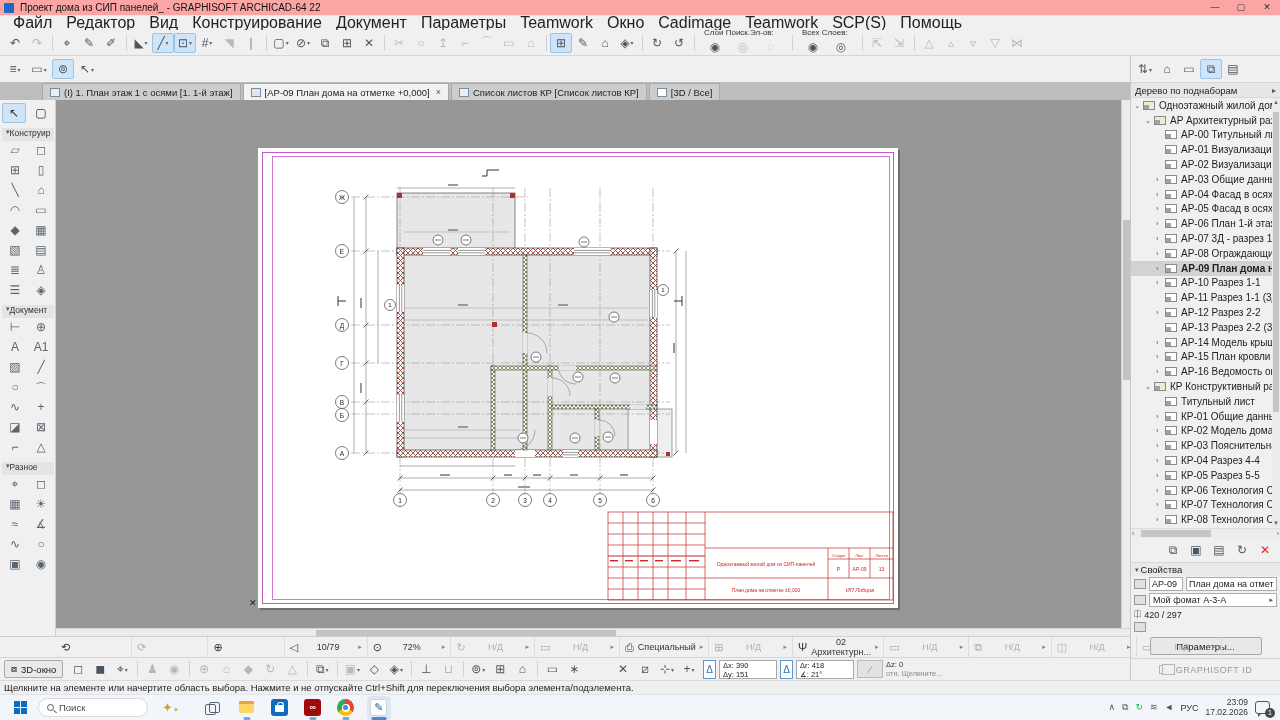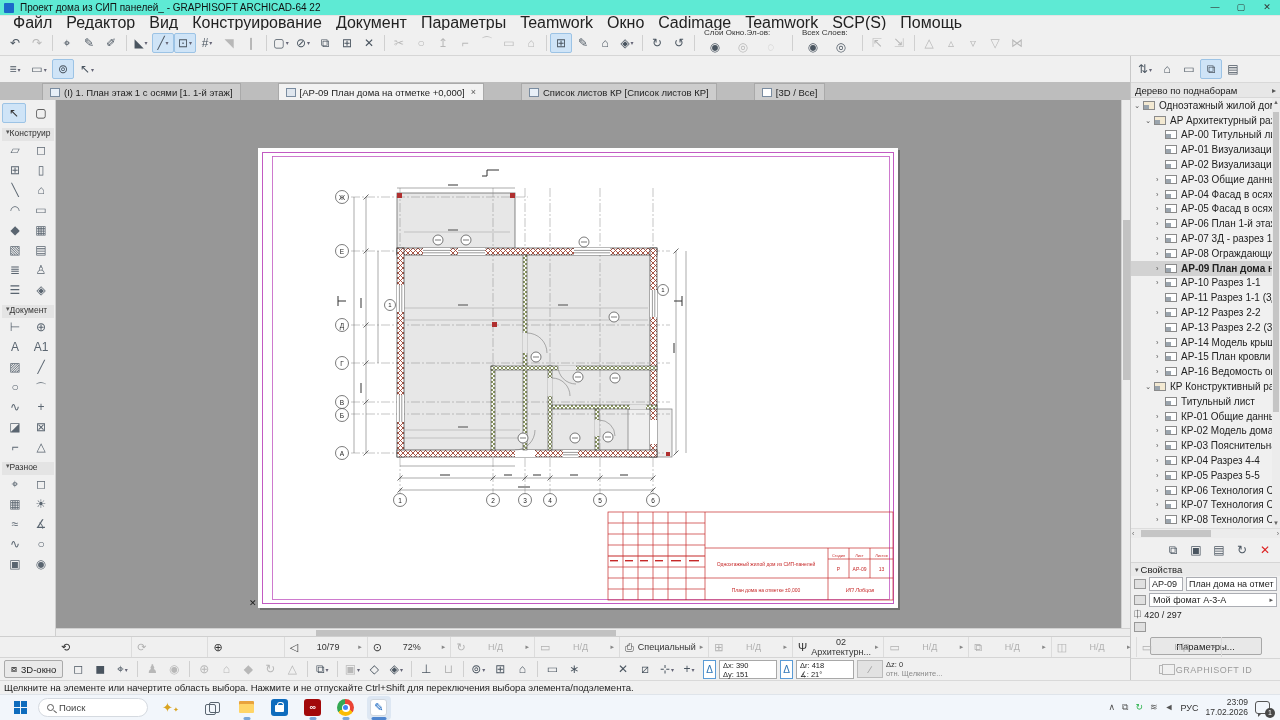"Проект дома из СИП панелей_" #titlebar { background: #5eead4 -> #fca5a5 }
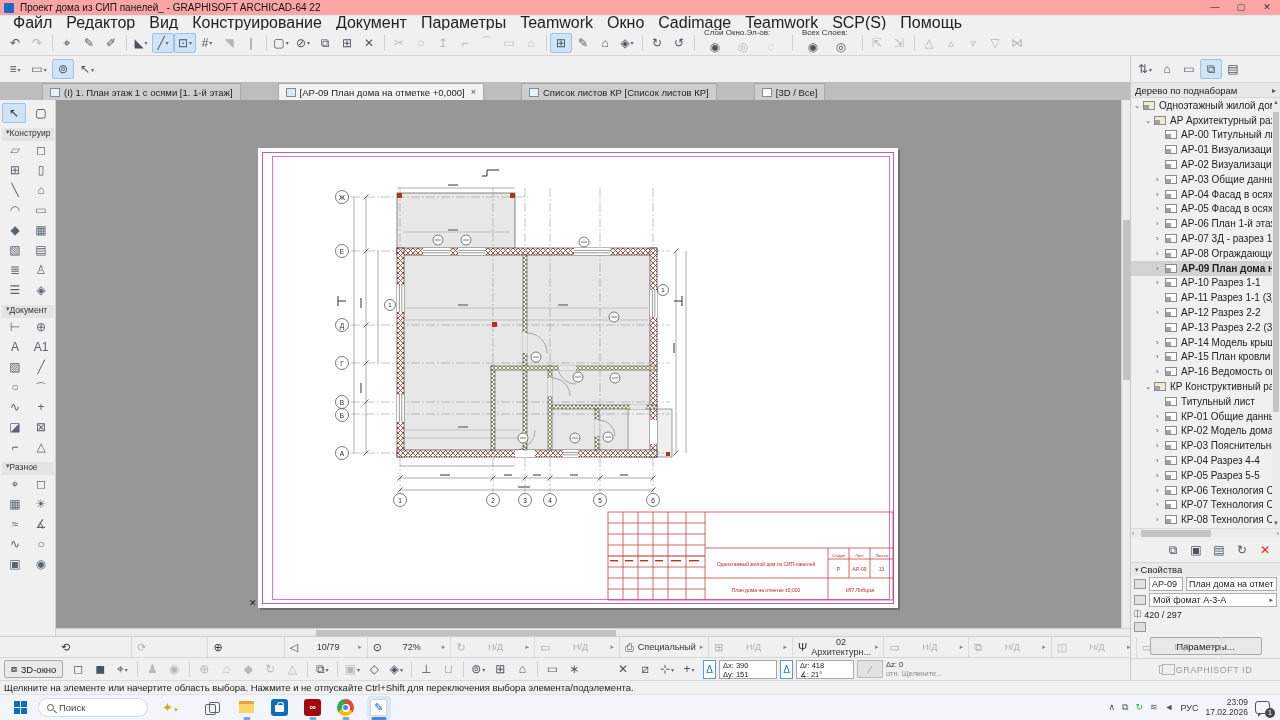"Слои Окно.Эл-ов:" span { text: Окно.Эл-ов -> Поиск.Эл-ов }
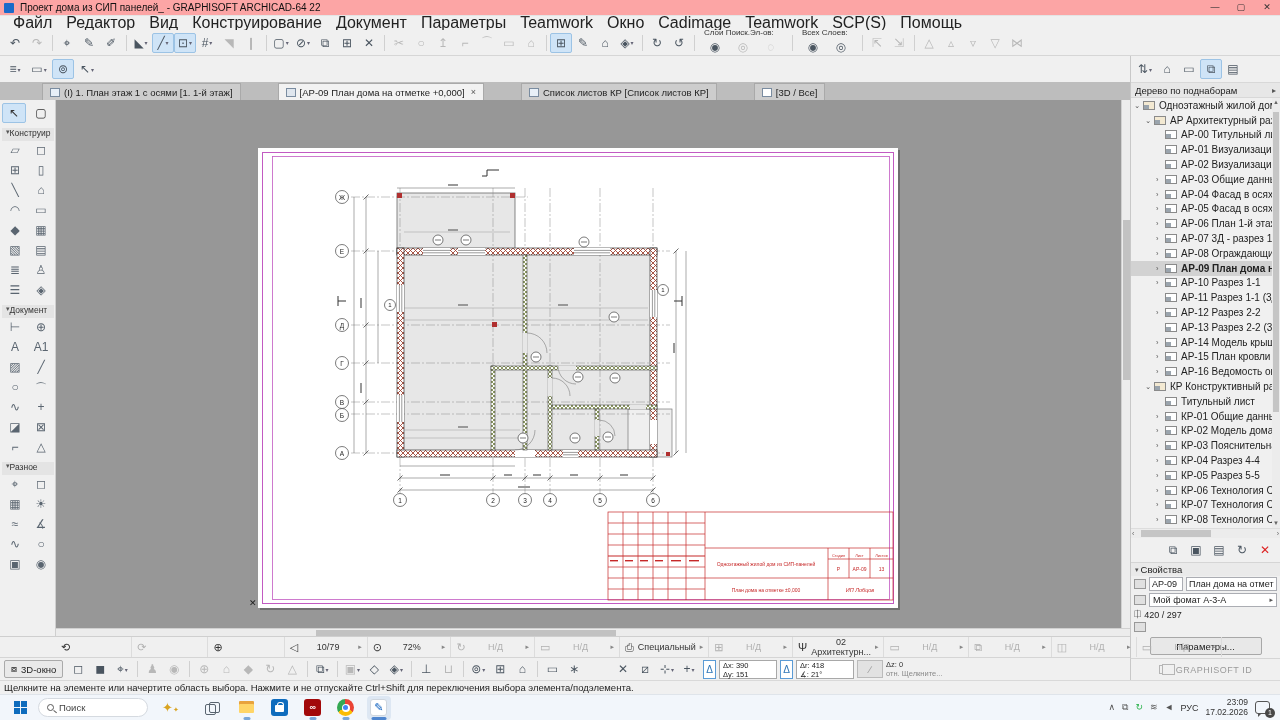"(I) 1. План этаж 1" #tabbar { gap: 35px -> none }
